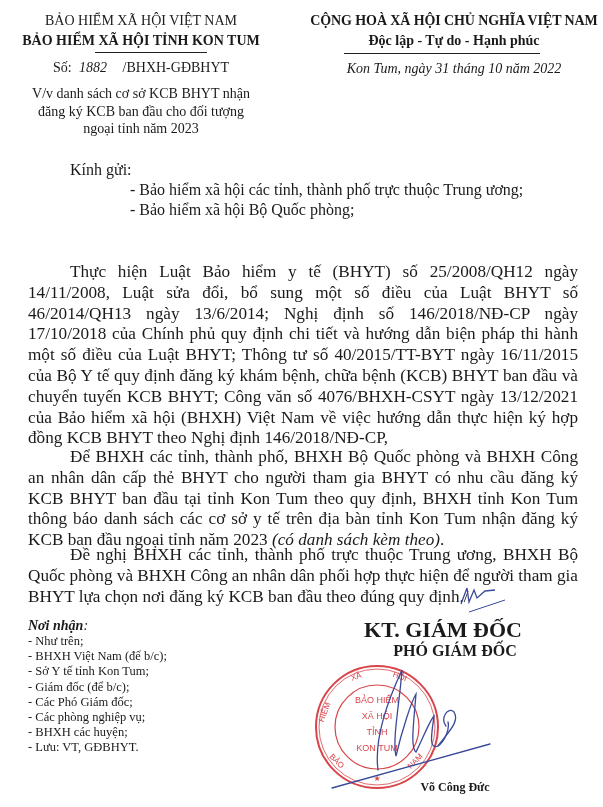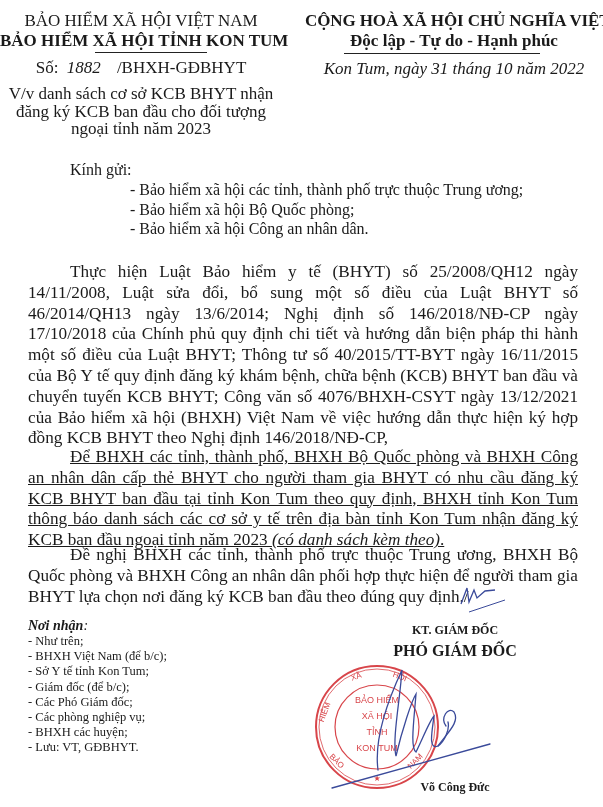"BẢO HIỂM XÃ HỘI VIỆT" .t15 { font-size: 17px -> 14px }
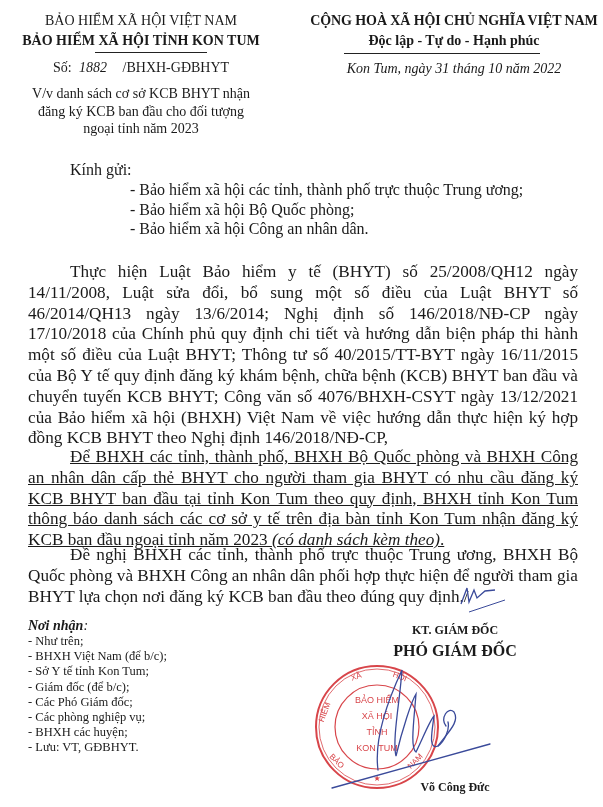"- Bảo hiểm xã hội Công" div { html: <div>- Bảo hiểm xã hội Công an nhân dân.</div> -> none }
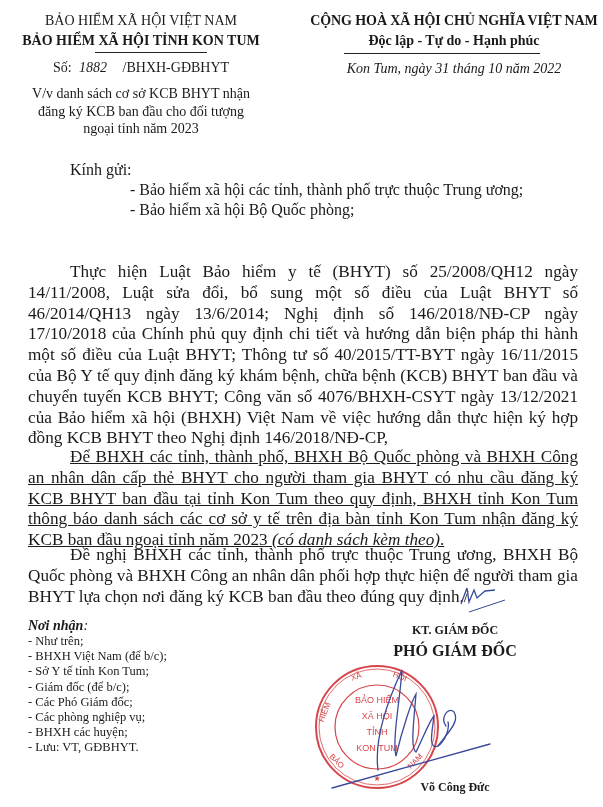"Để BHXH các tỉnh, thành" div.body-text { text-decoration: underline -> none }
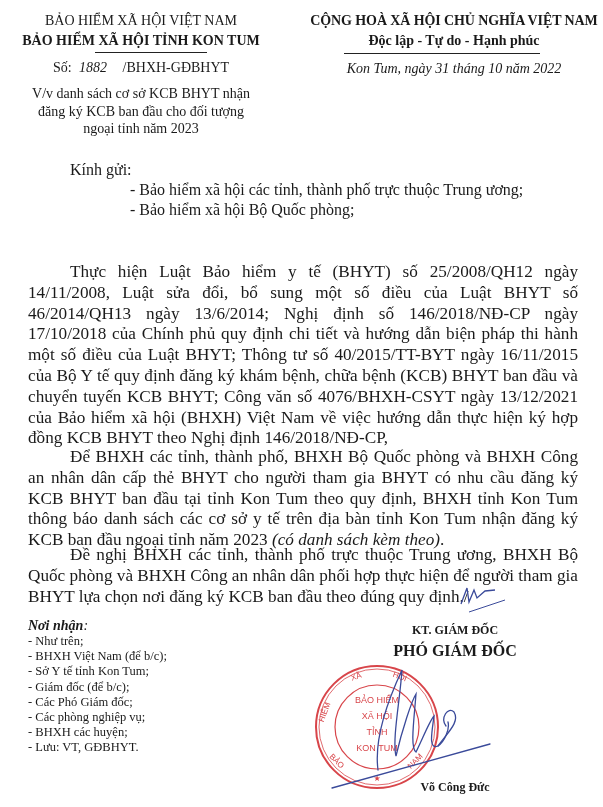"KT. GIÁM ĐỐC" div.abs { font-size: 12px -> 22px; left: 320px -> 308px }
